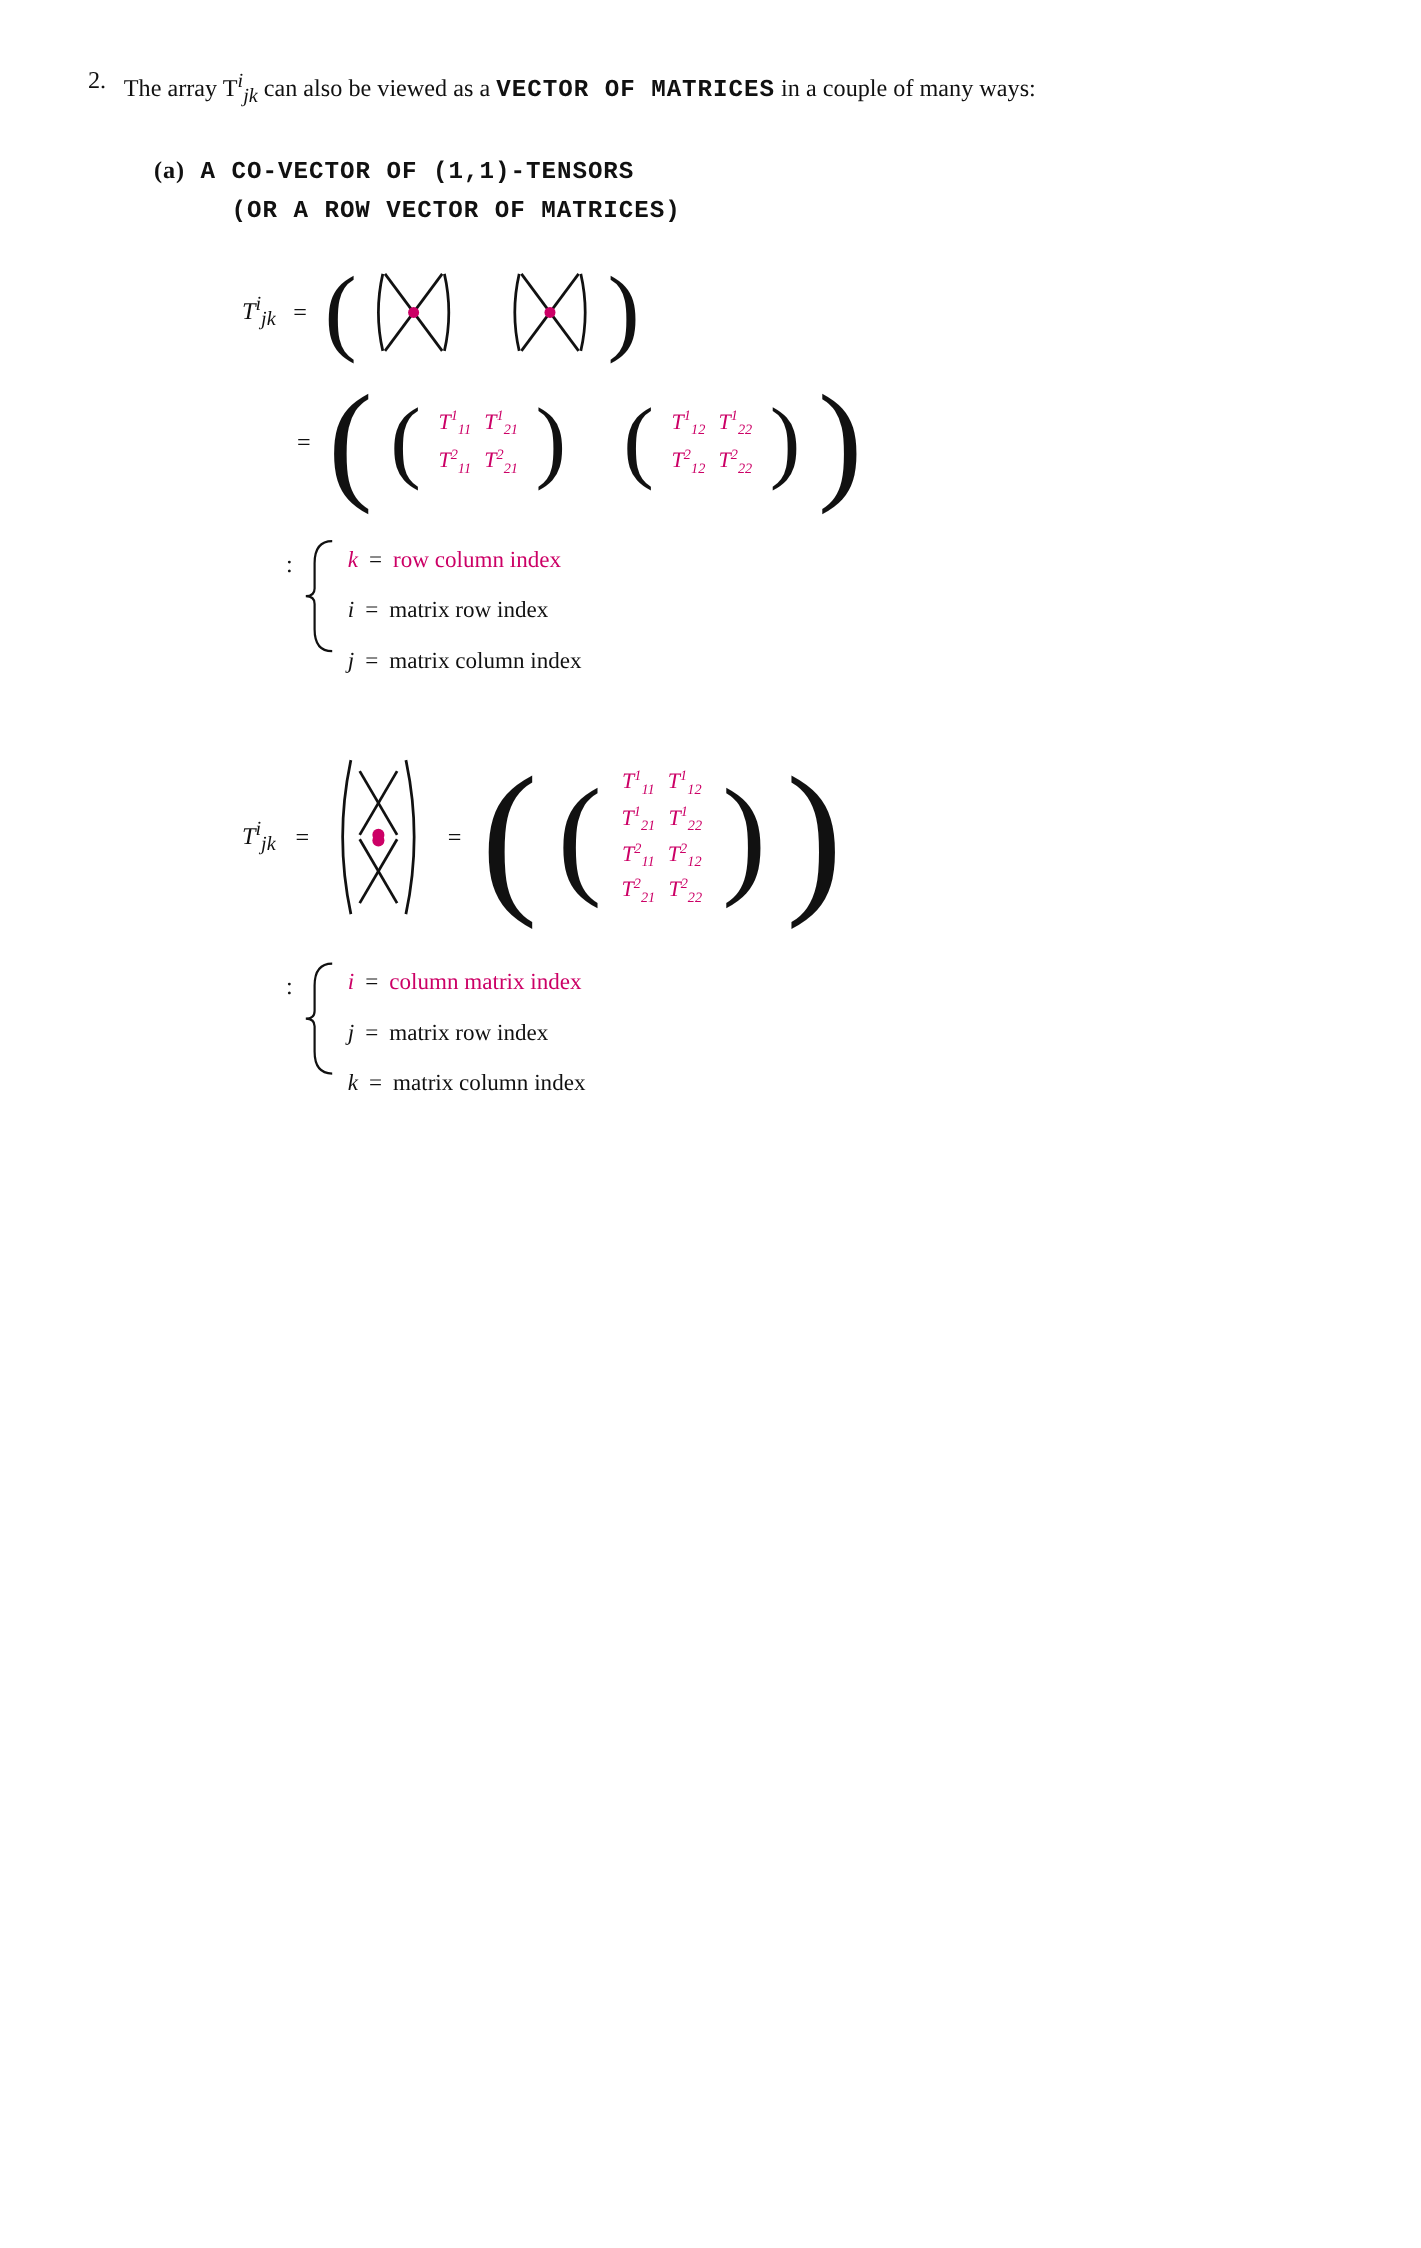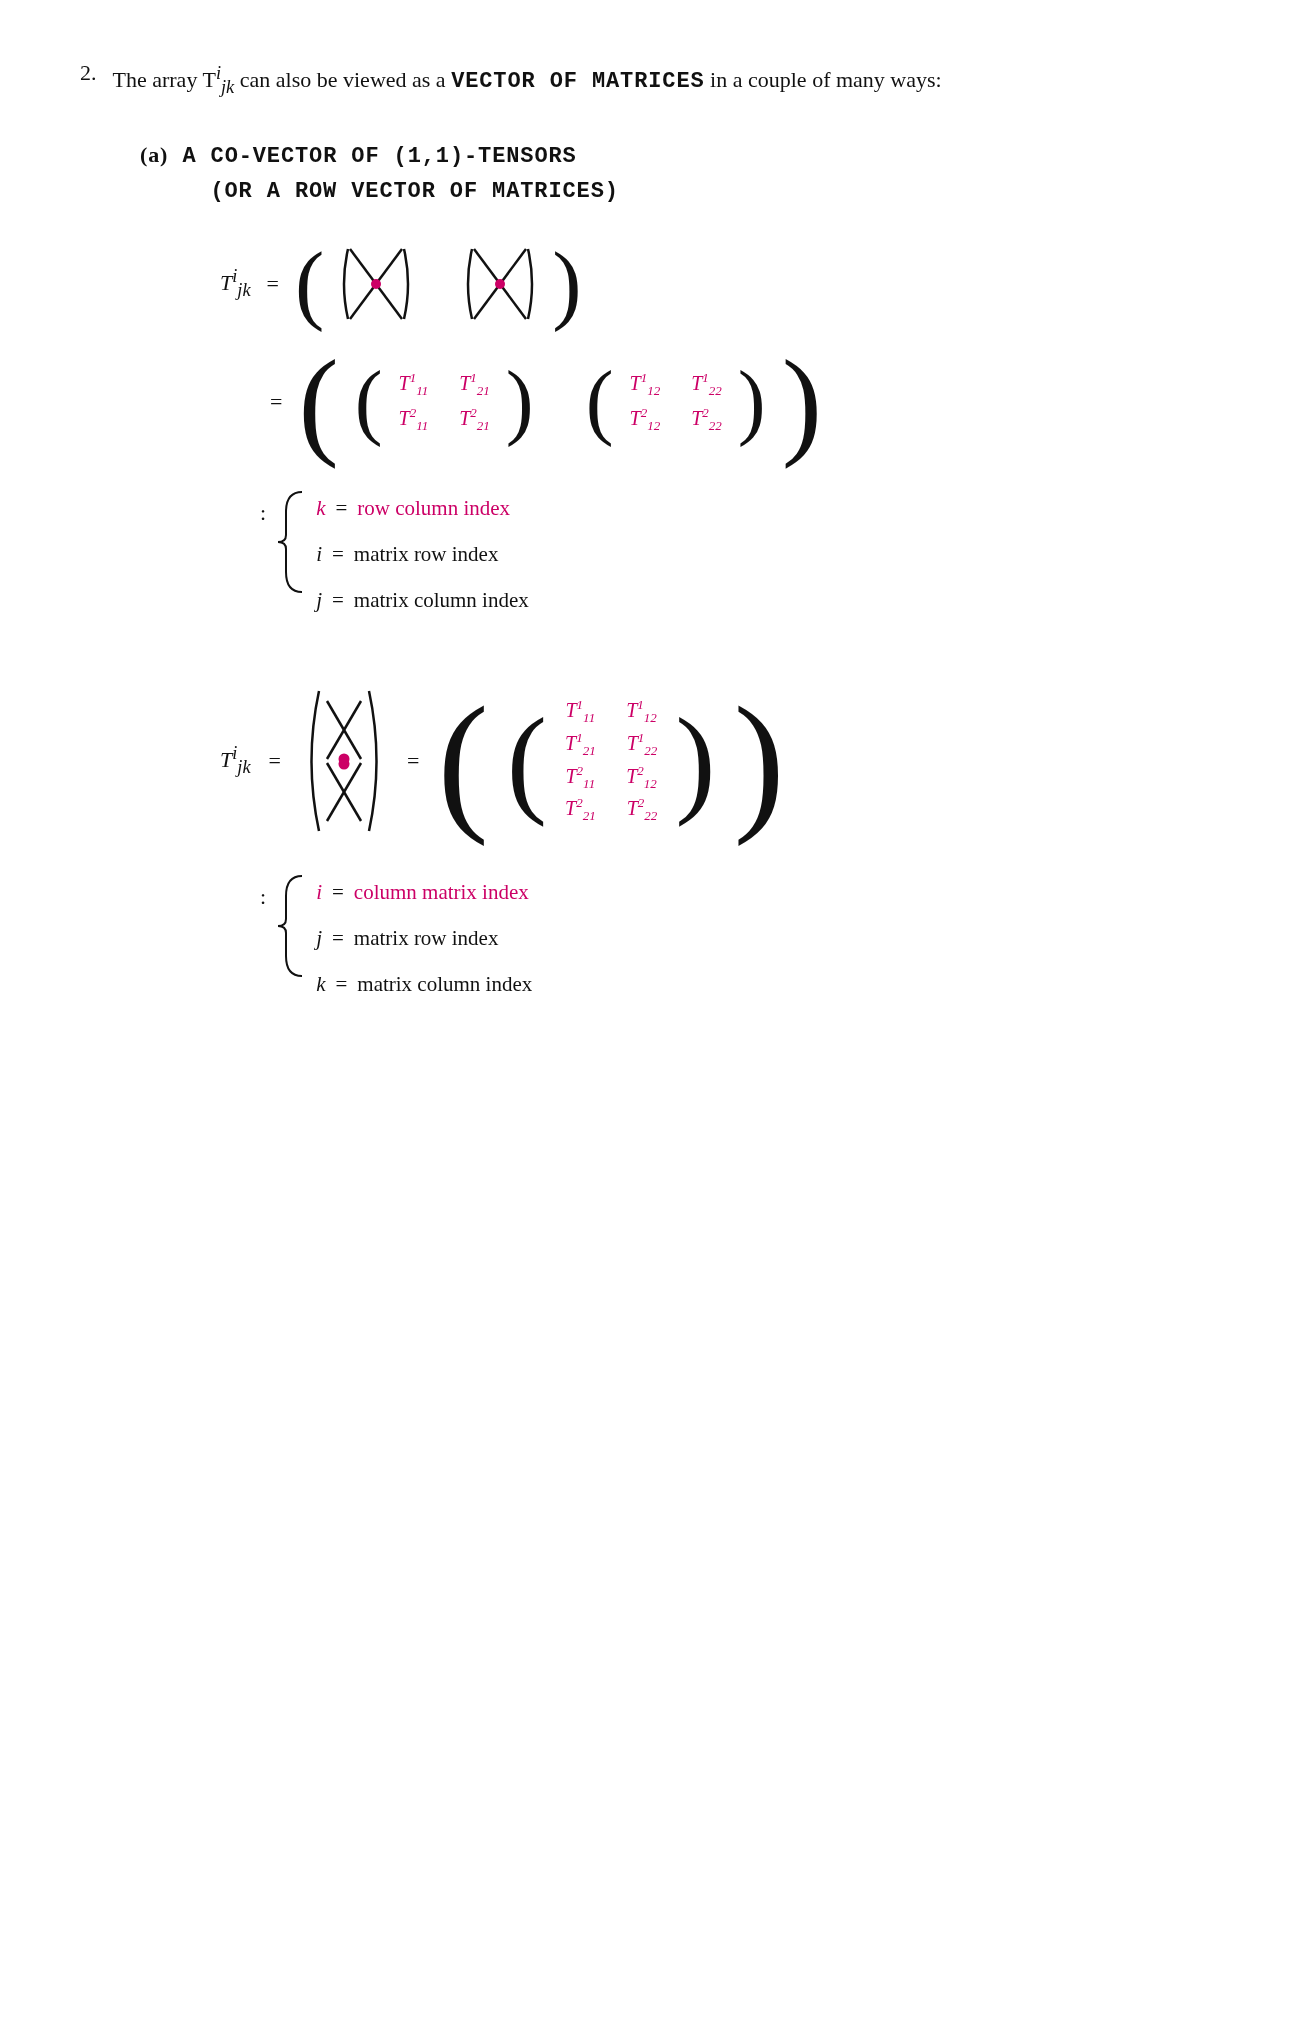"T111" .m-row { gap: 31px -> 12px }
